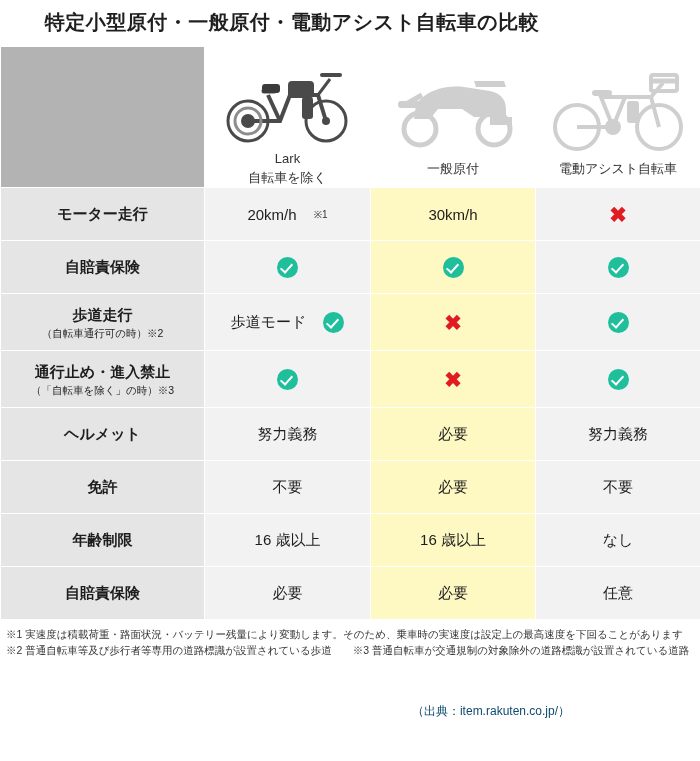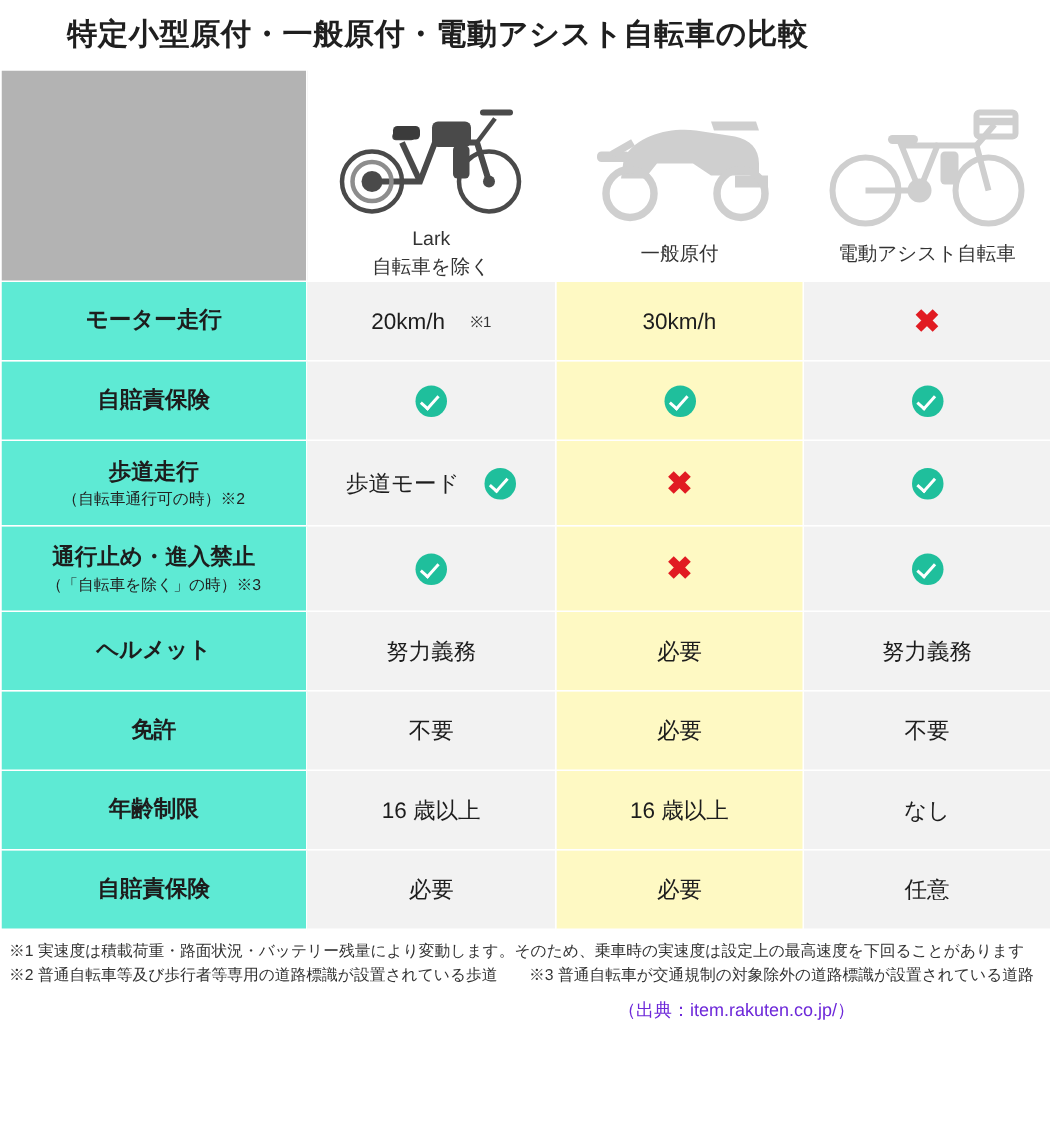"モーター走行" .rowlabel { background: #5eead4 -> #e5e5e5 }
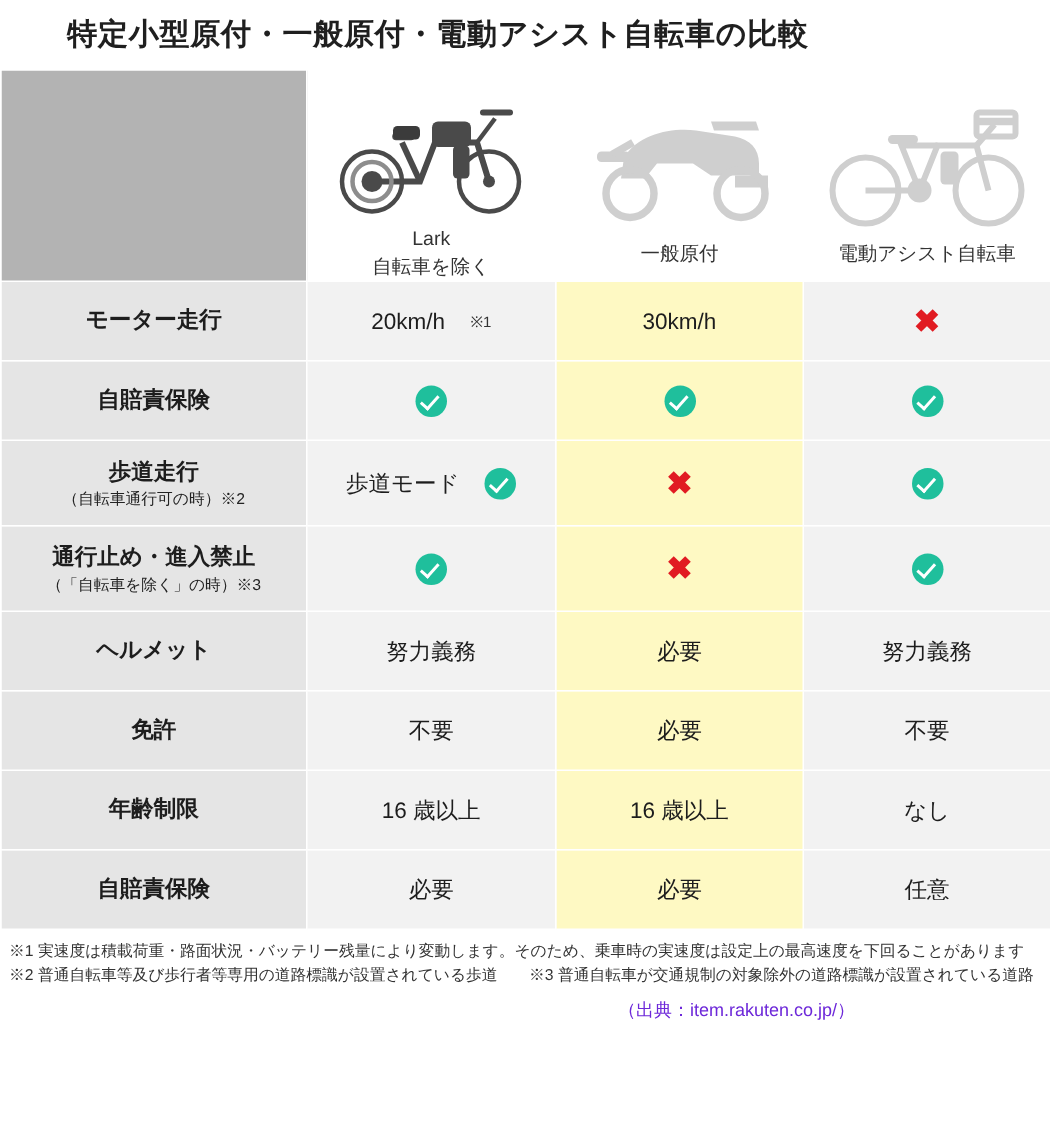"（出典：item.rakuten.co.jp/）" .source { color: #6d28d9 -> #0c4a6e; margin-top: none -> 38px }
